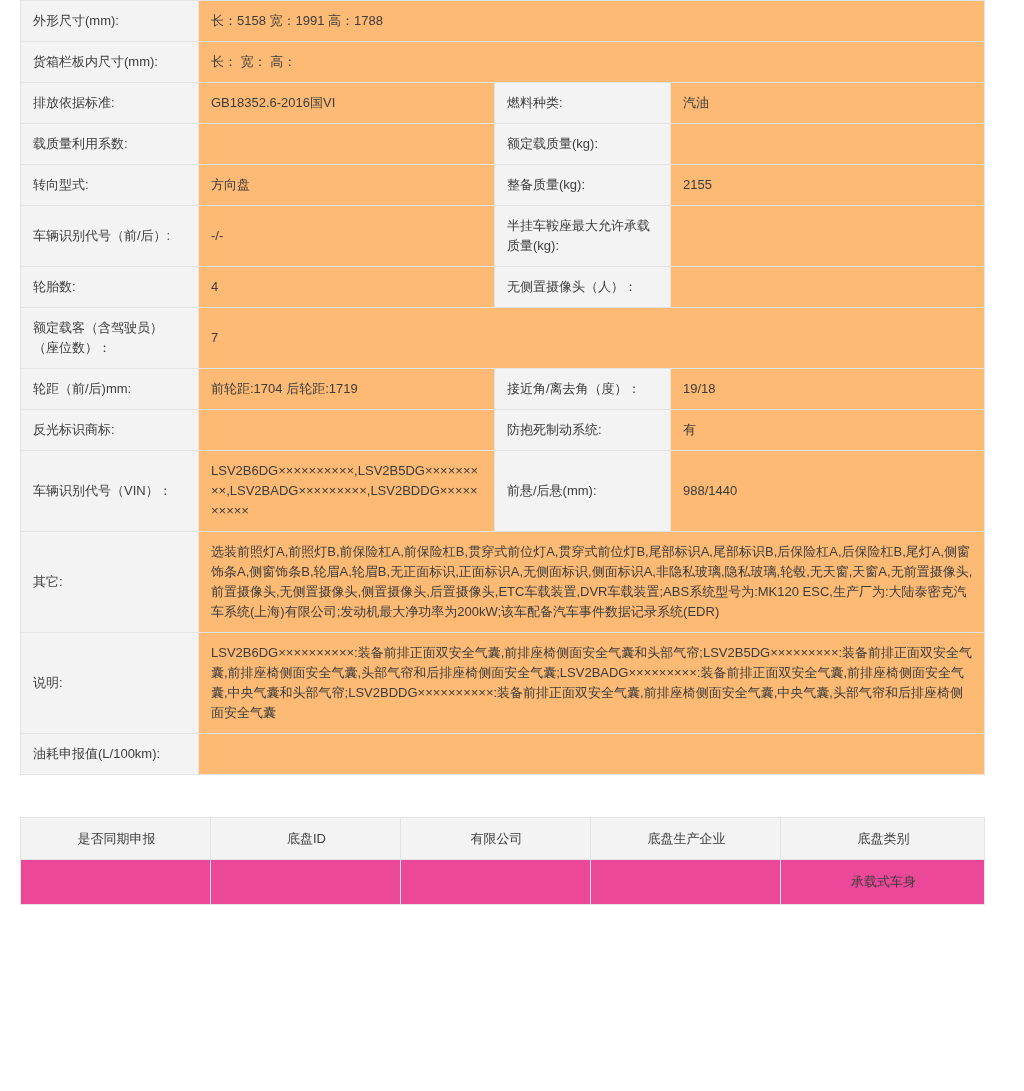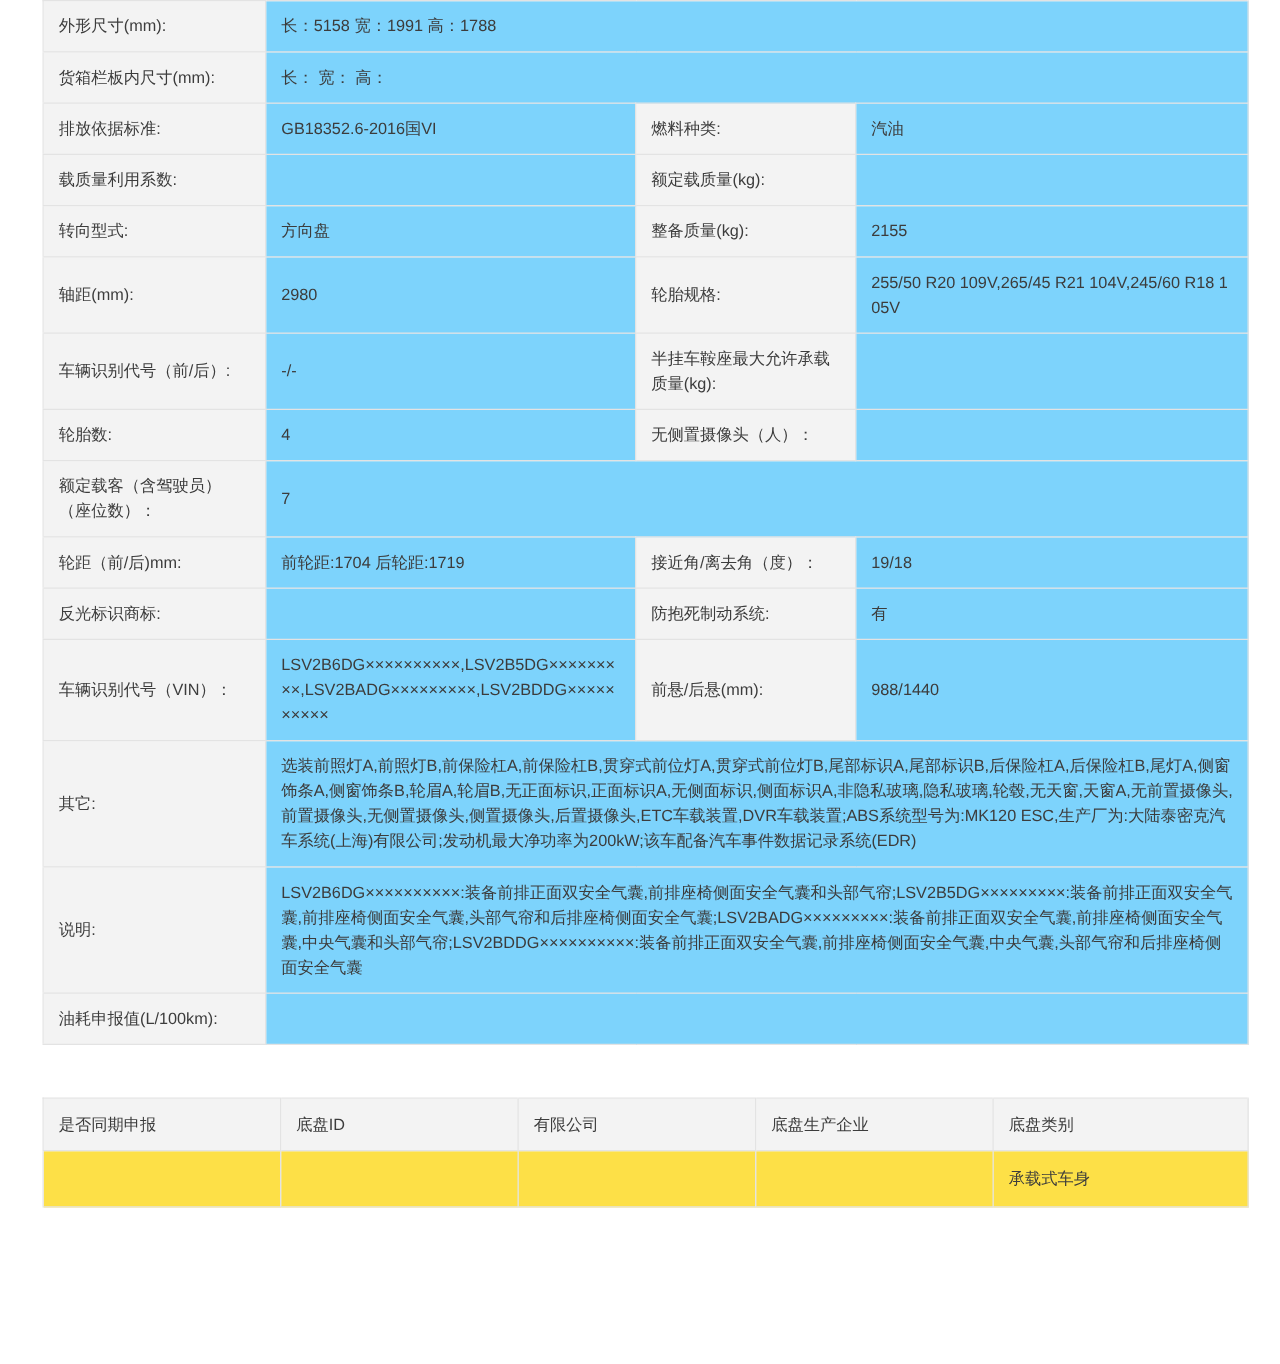"外形尺寸(mm):" .page { padding: 0 34px -> 0 20px }
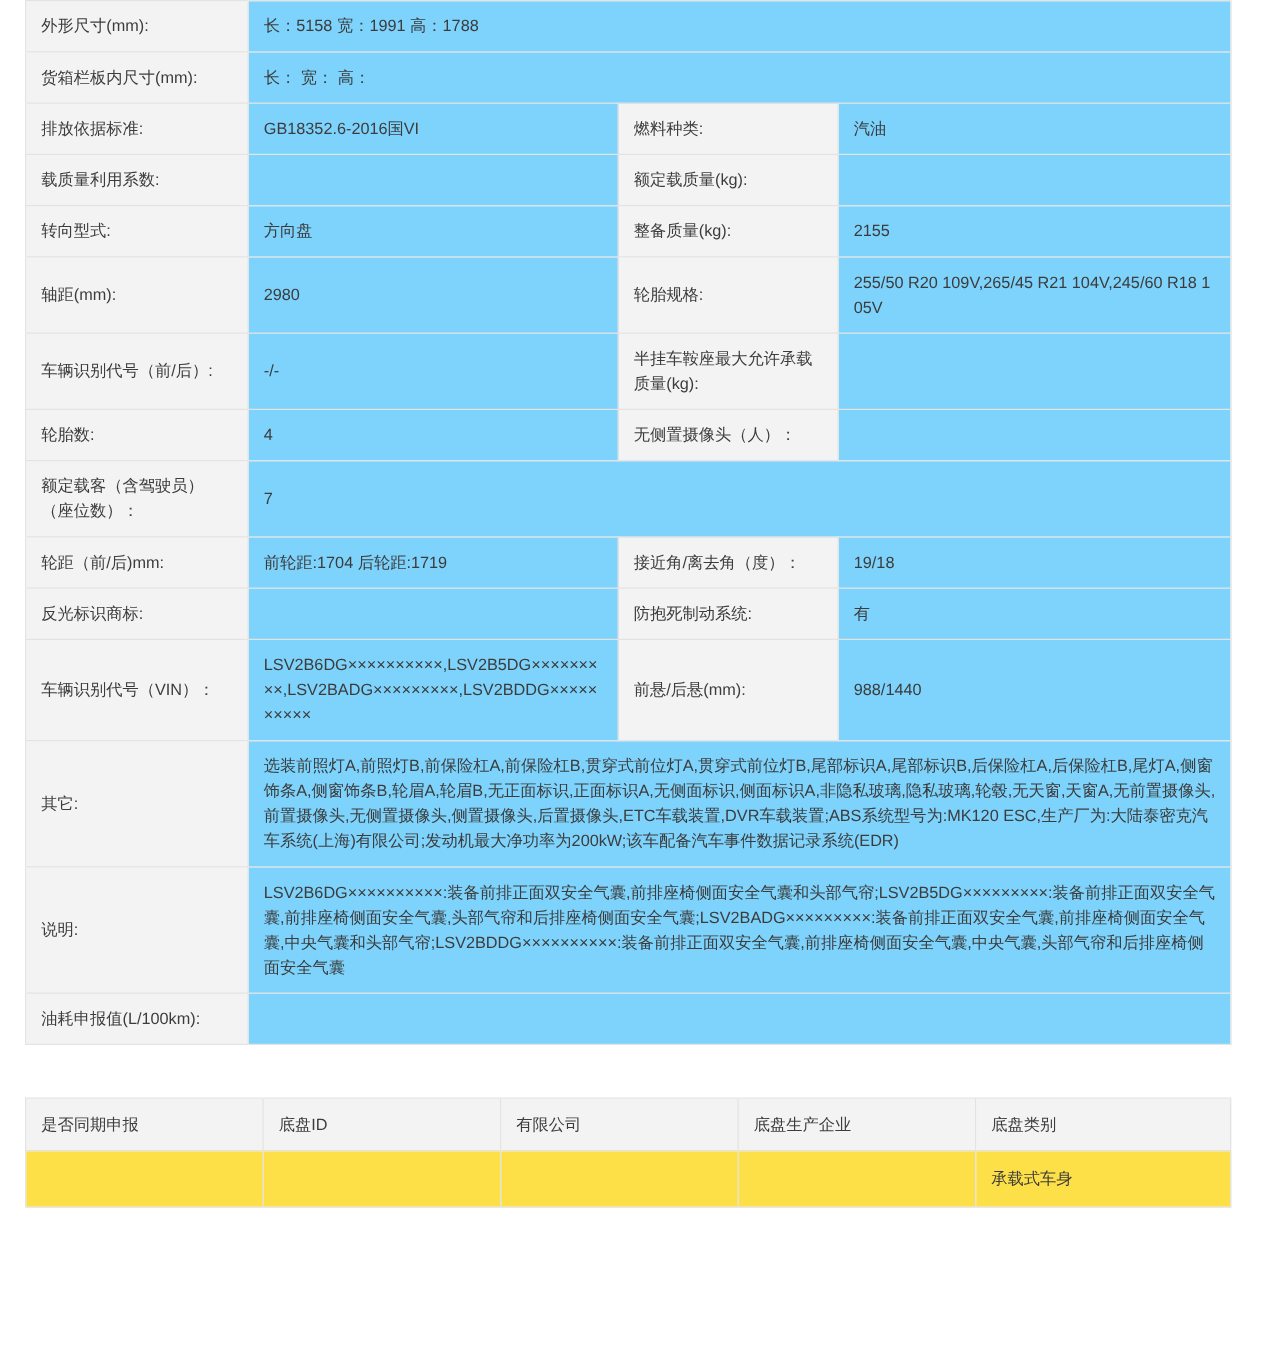"长：5158 宽：1991 高：1788" td.val { background: #7dd3fc -> #fdba74 }
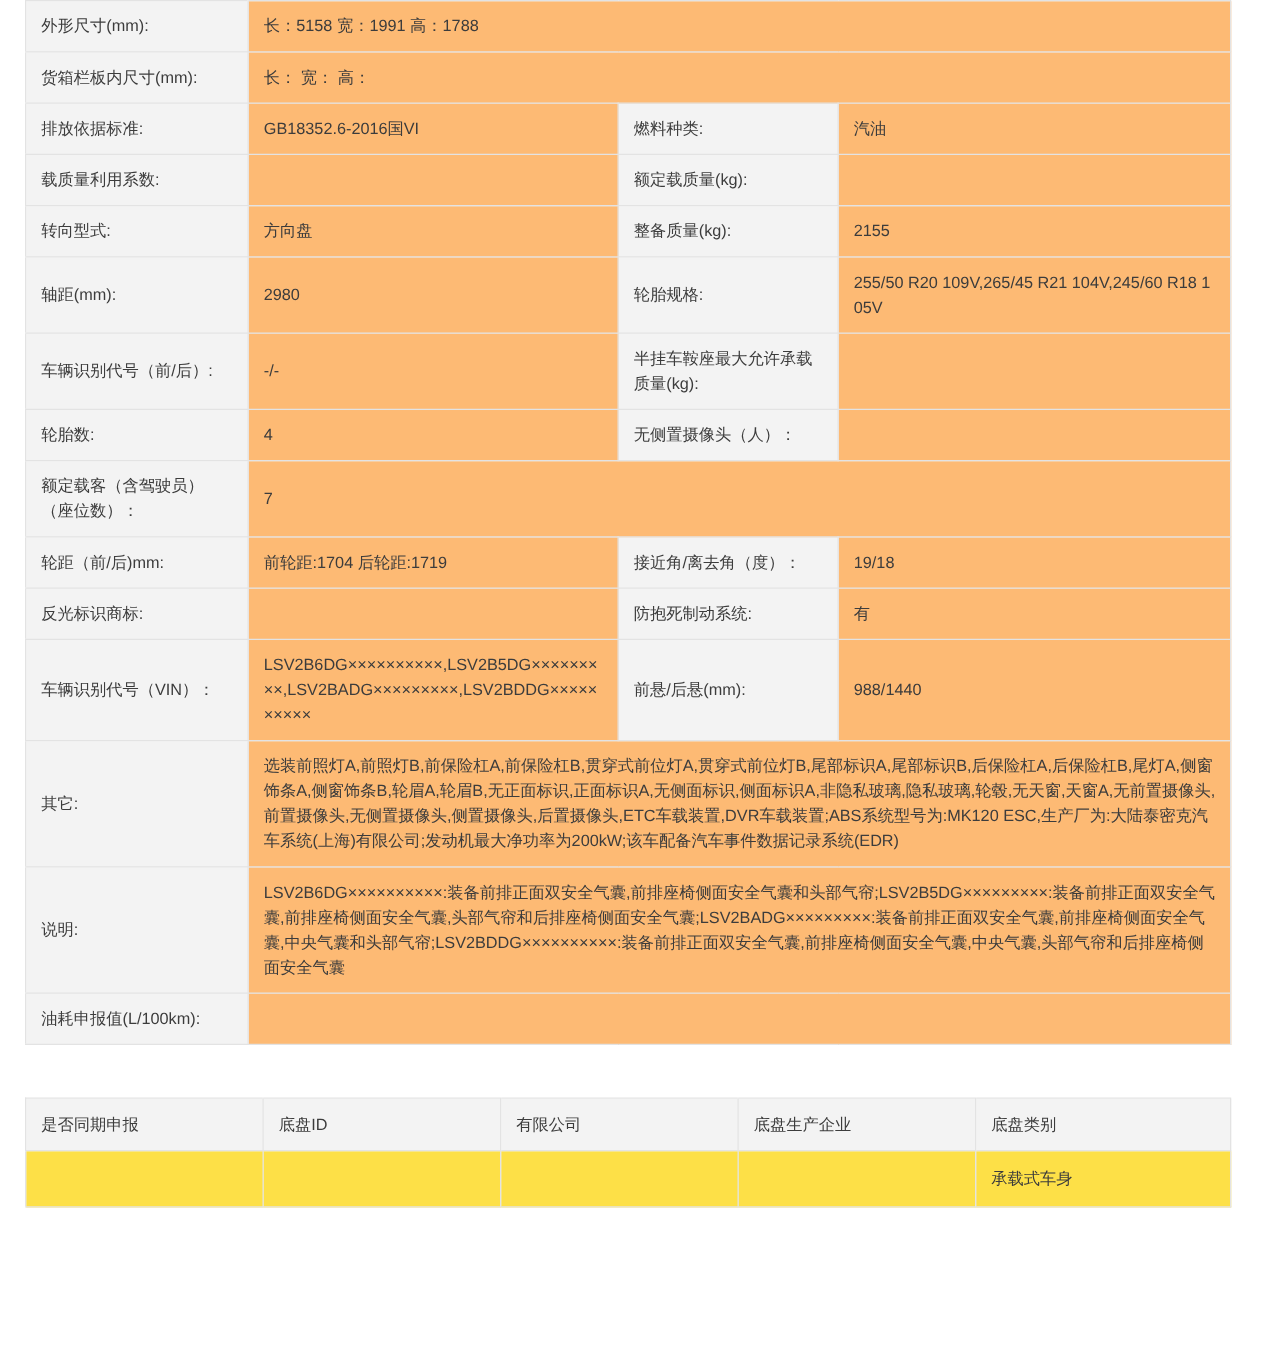"轴距(mm):" tr { html: <tr> <td>轴距(mm):</td> <td>2980</td> <td>轮胎规格:</td> <td>255/50 R20 109V,265/45 R21 104V,245/60 R18 105V</td> </tr> -> none }
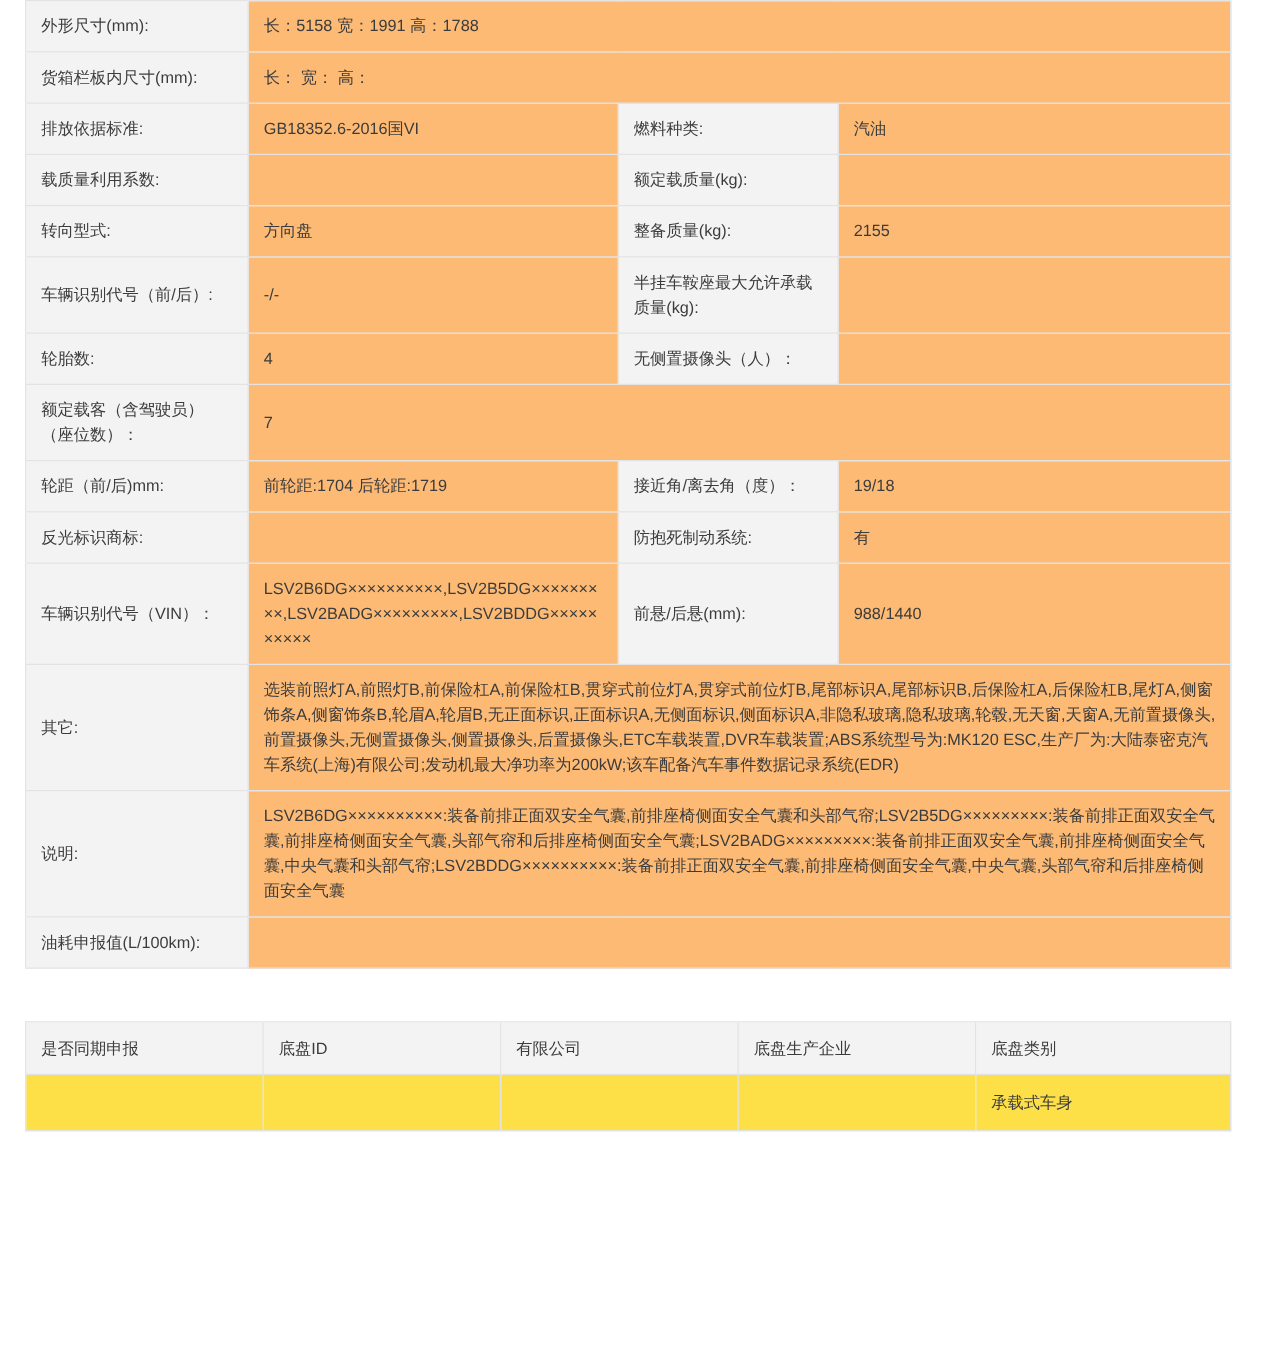"是否同期申报" table.grid th, table.grid td { text-align: left -> center }
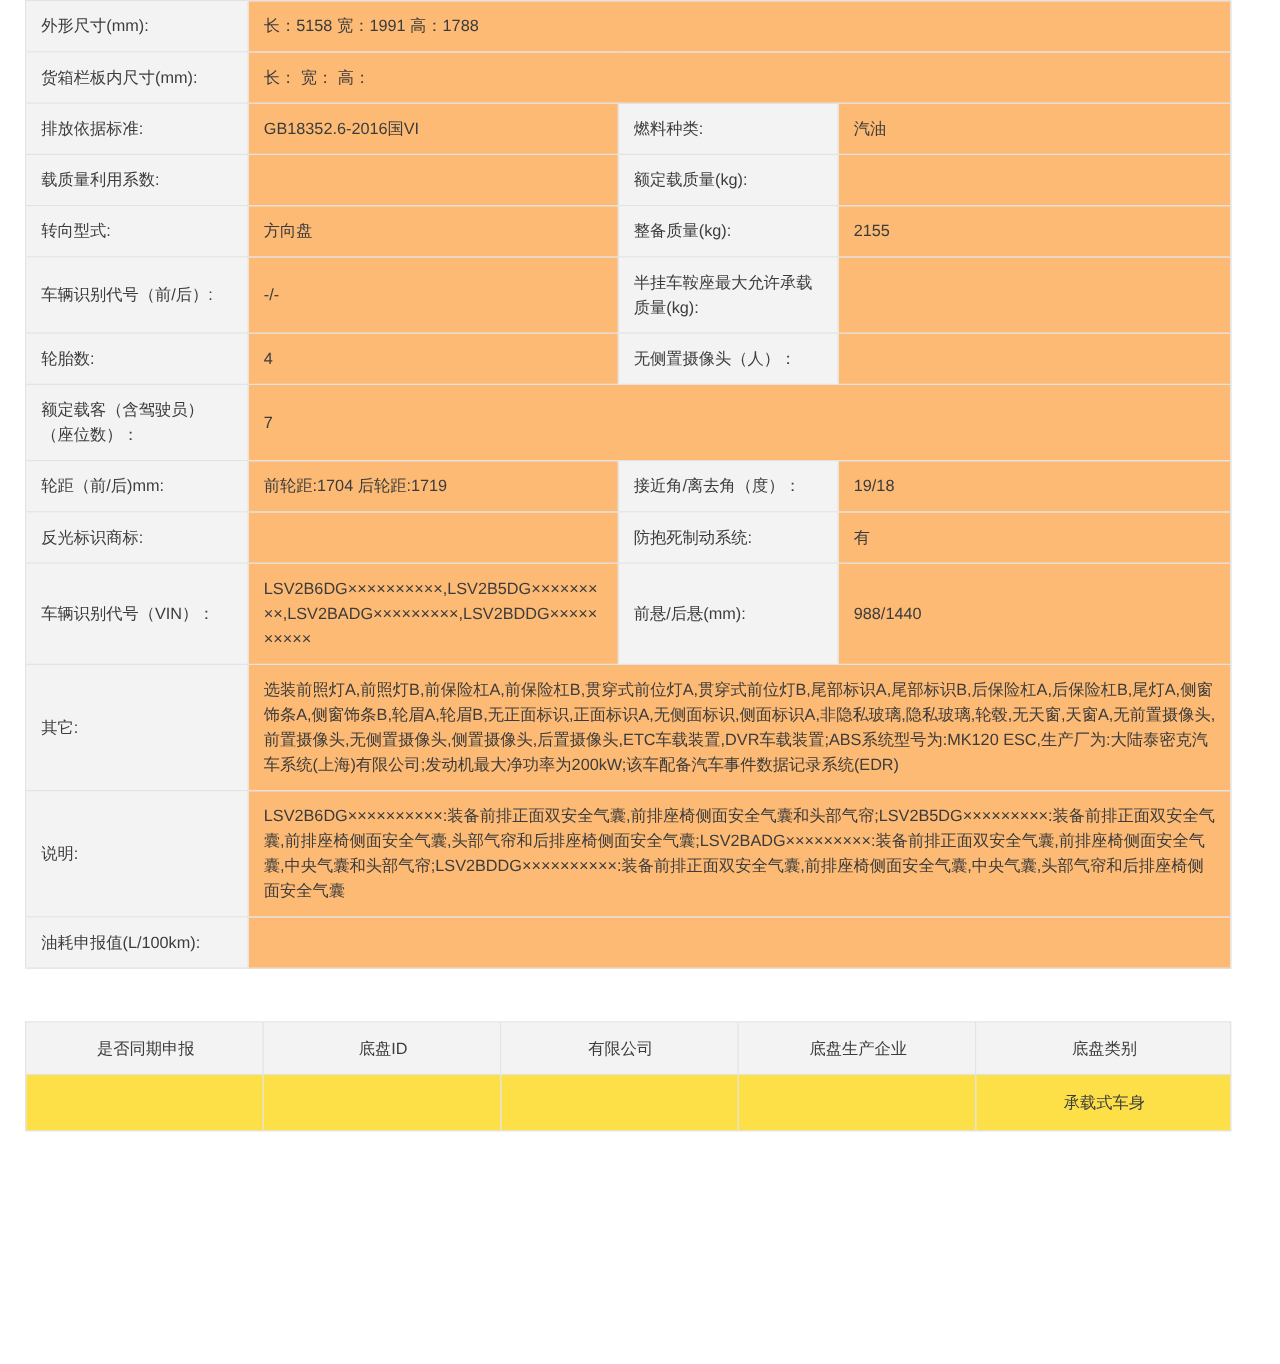"承载式车身" table.grid td { background: #fde047 -> #ec4899 }
